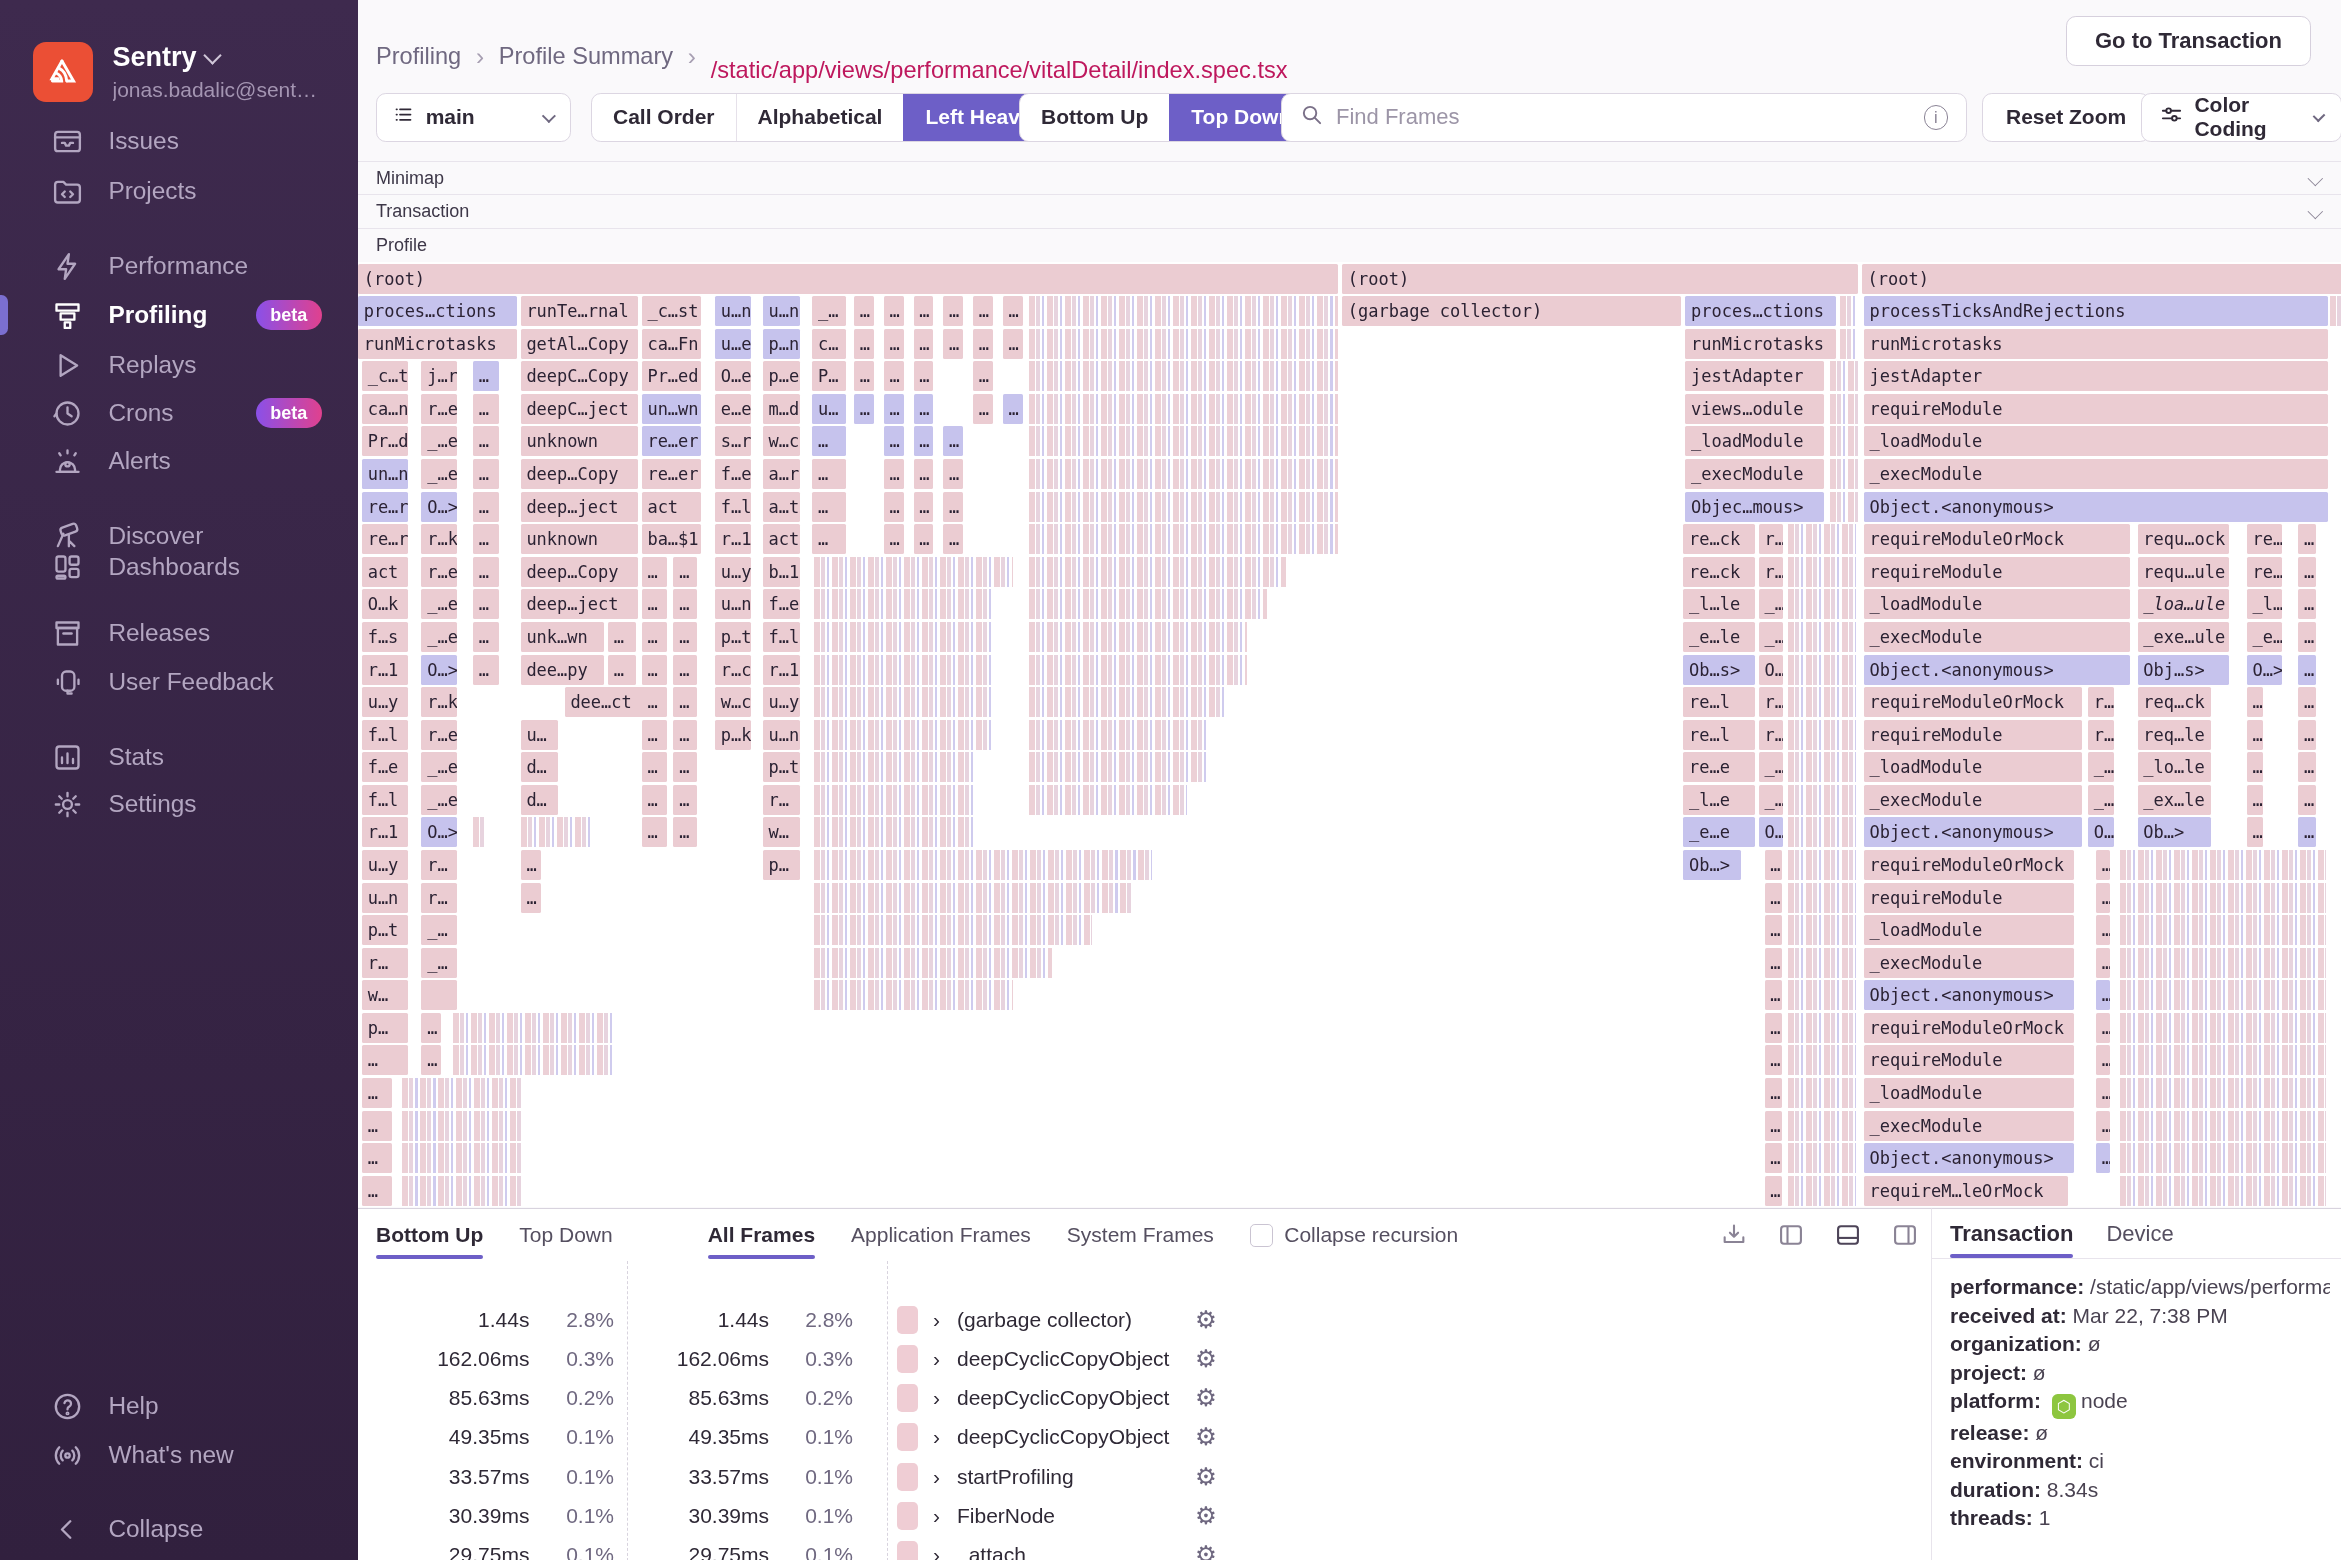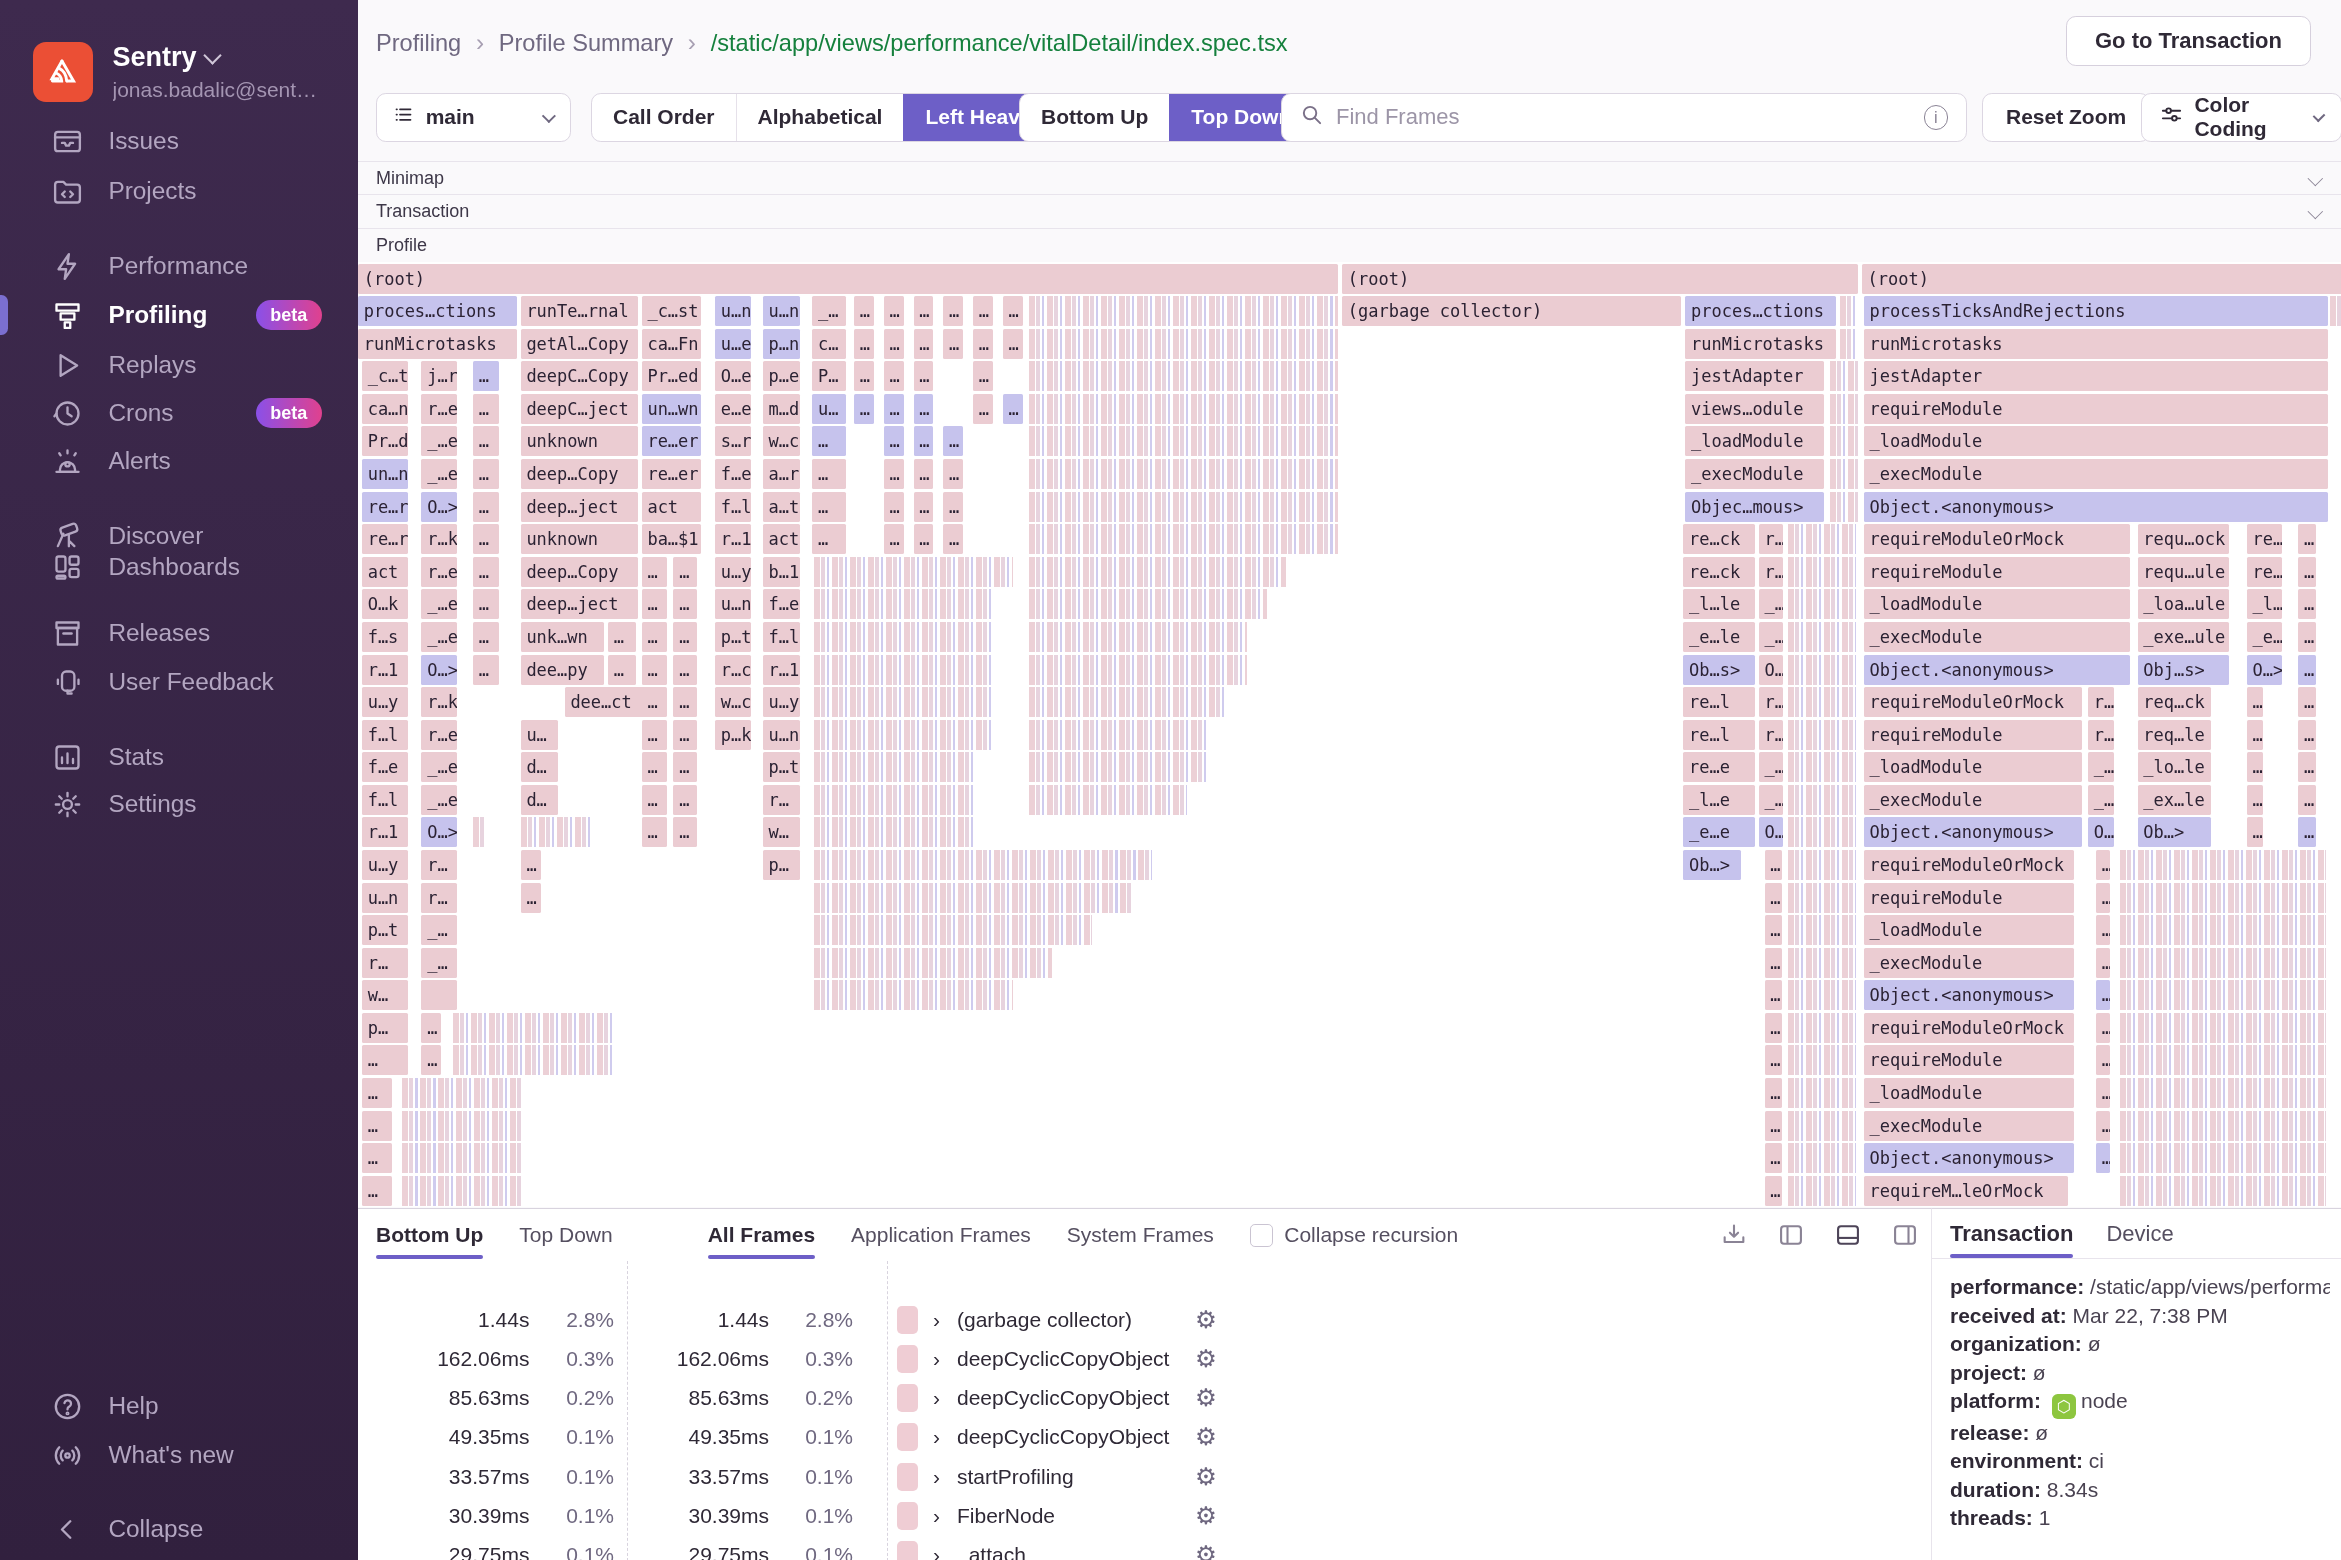"/static/app/views/performance/vitalDetai" .crumb.current { color: #15803d -> #be185d; margin-top: none -> 28px }
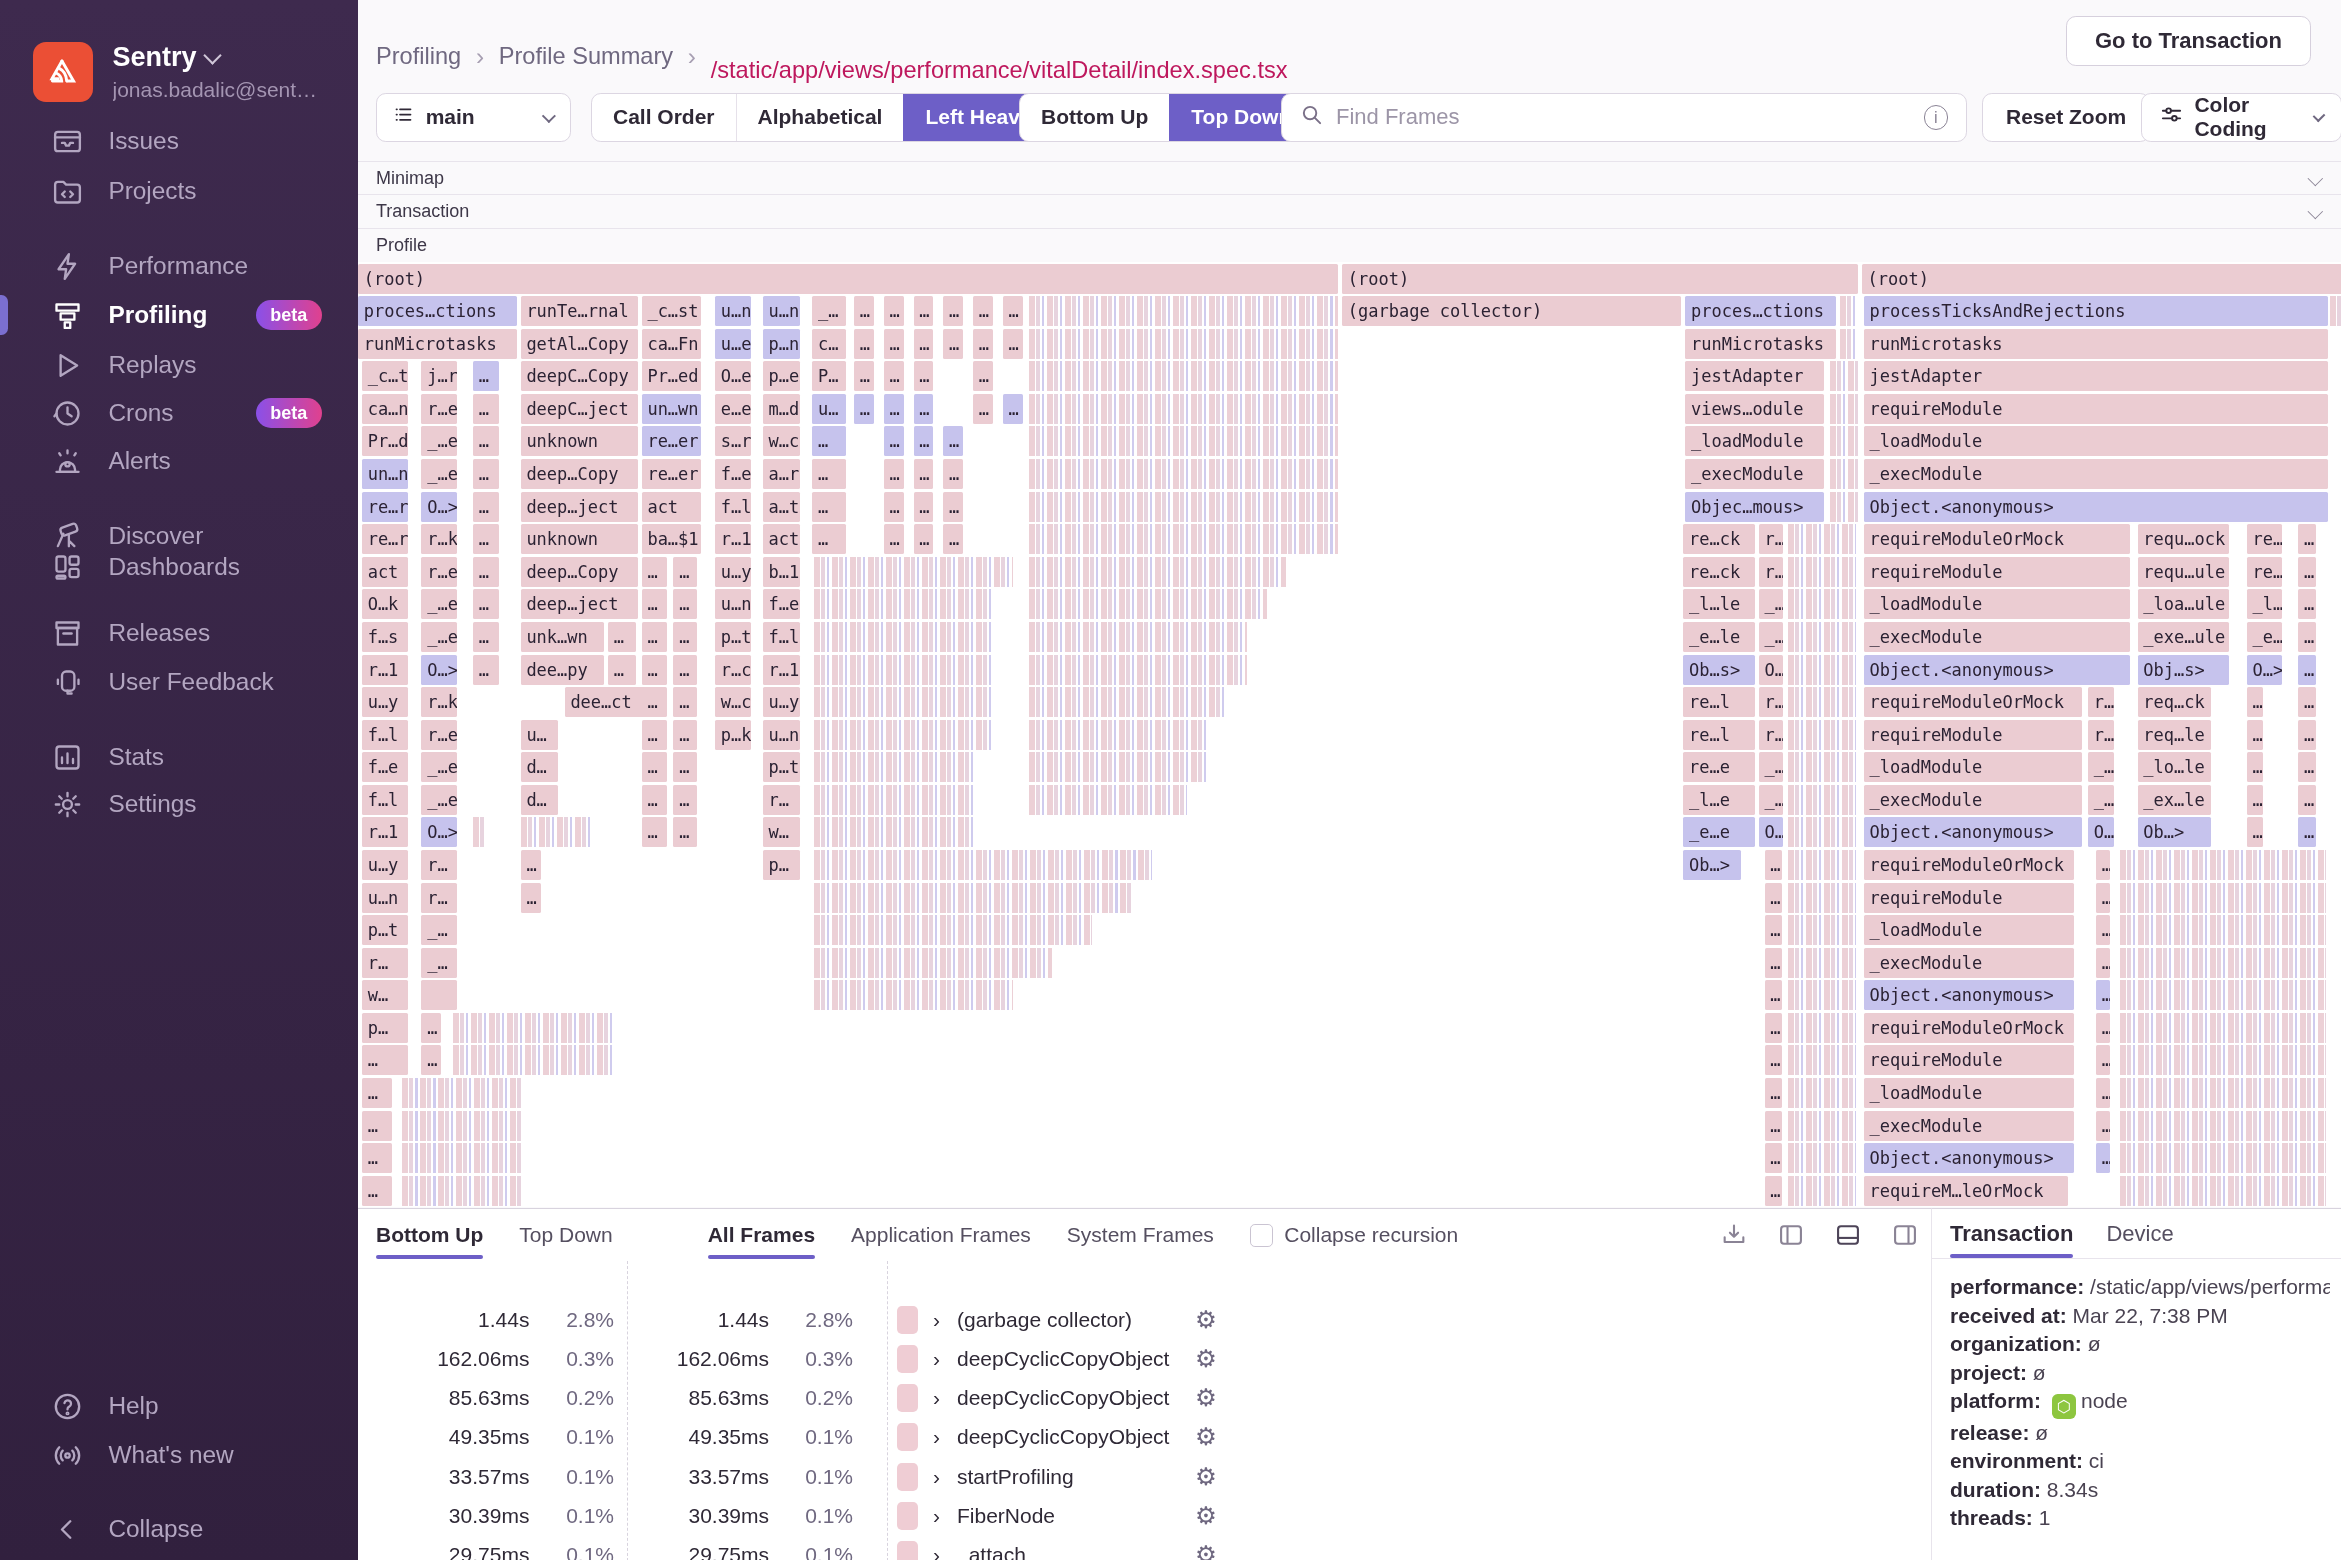"_loa…ule" div.fcell { font-style: none -> italic }
